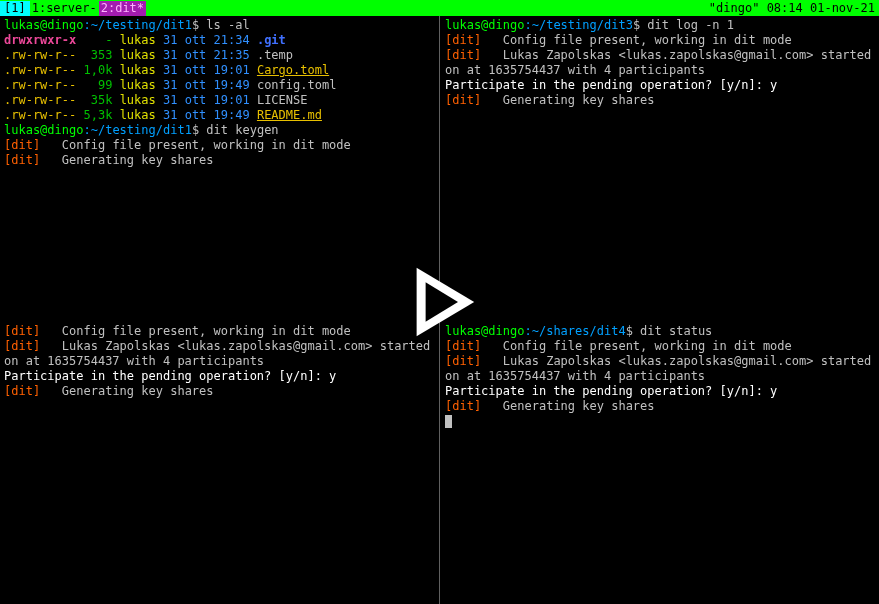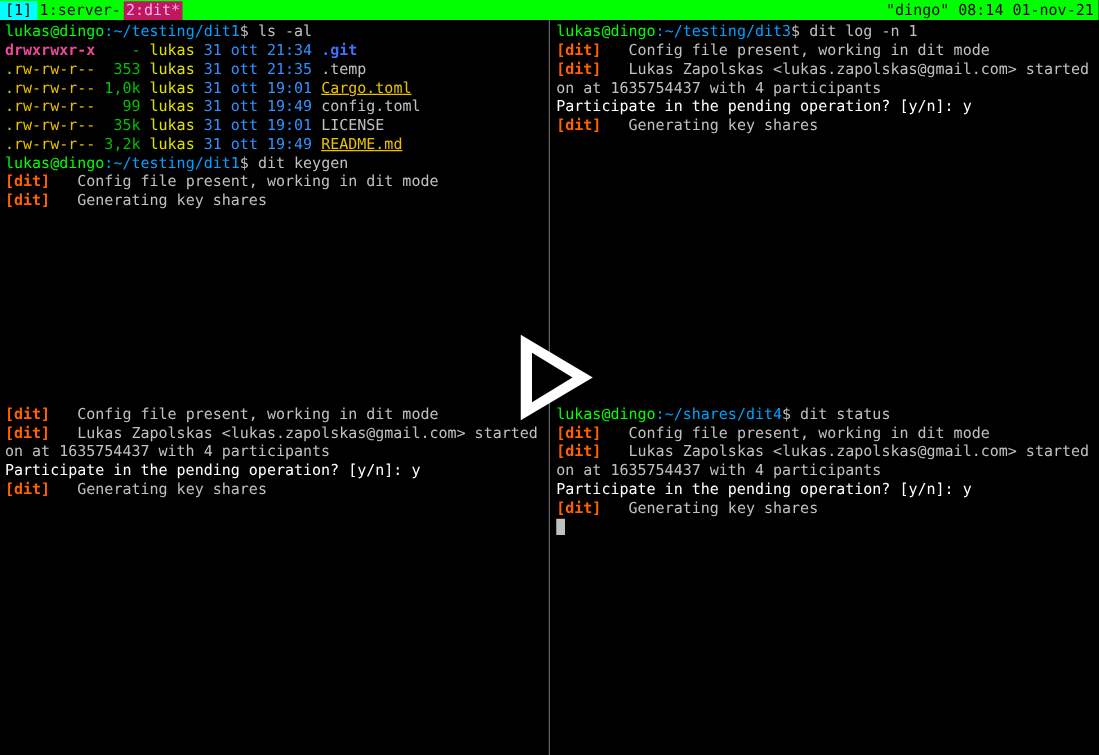"2:dit*" .sb-window.active { background: #be185d -> #a21caf }
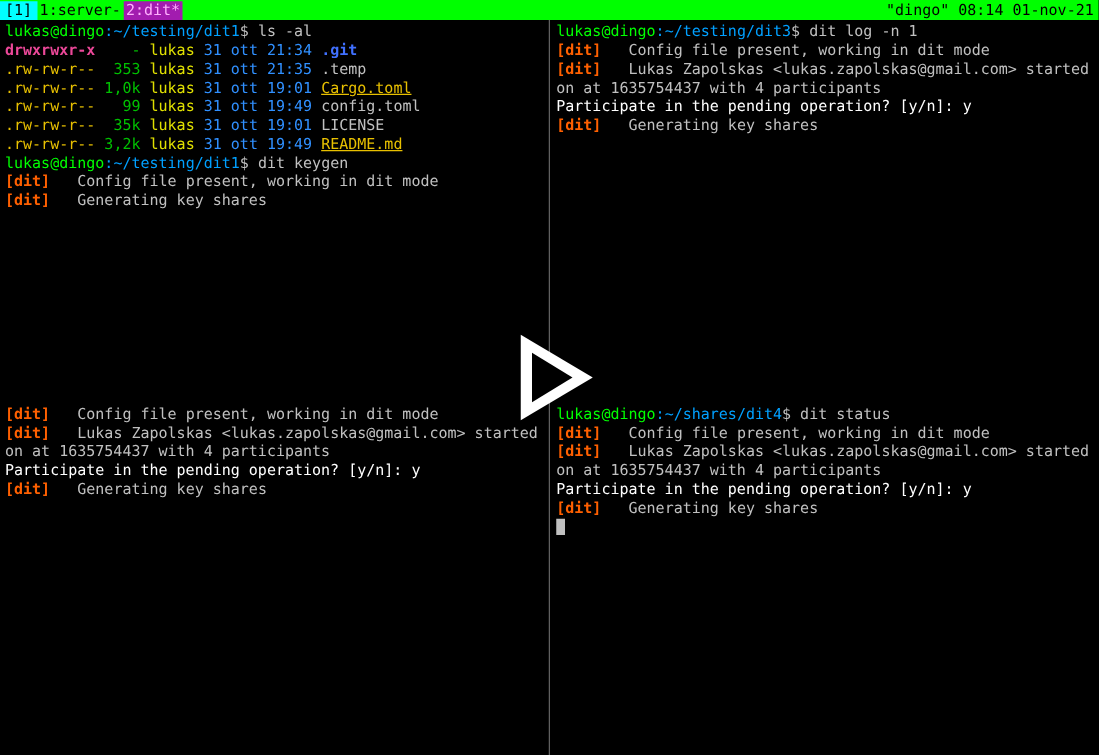"[dit]" .dit-tag { font-weight: bold -> none }
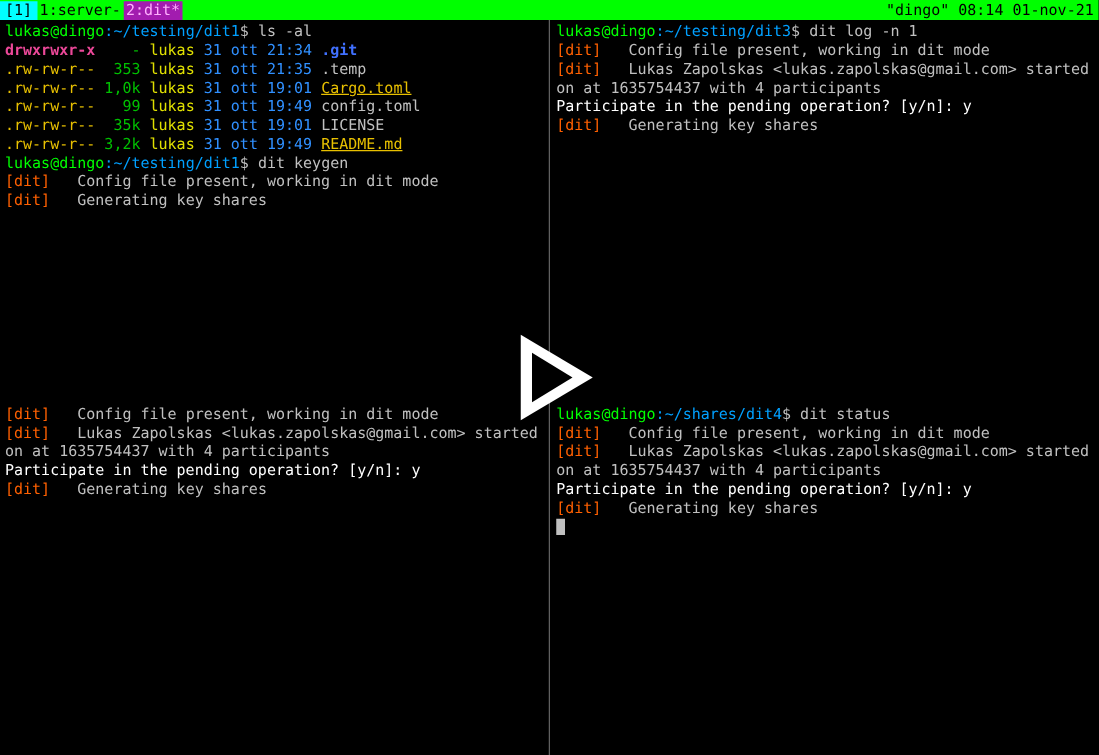"3,2k" span.size { text: 3,2k -> 5,3k }
